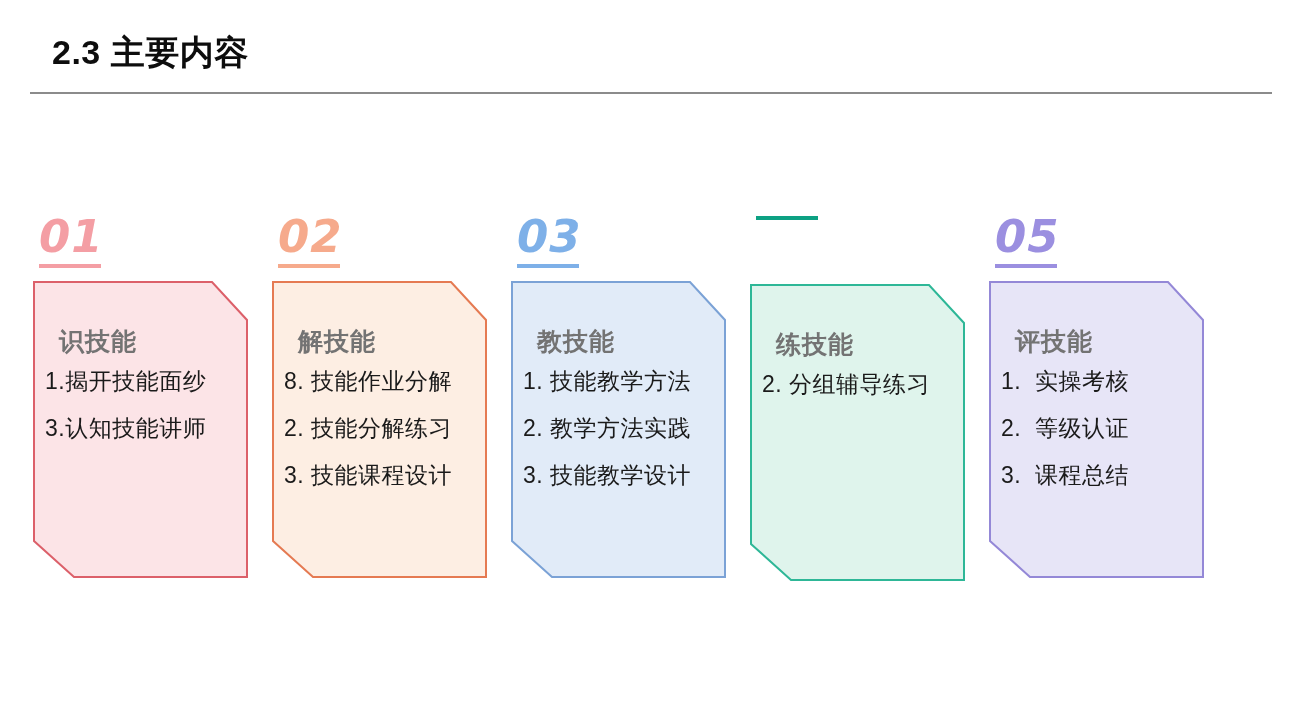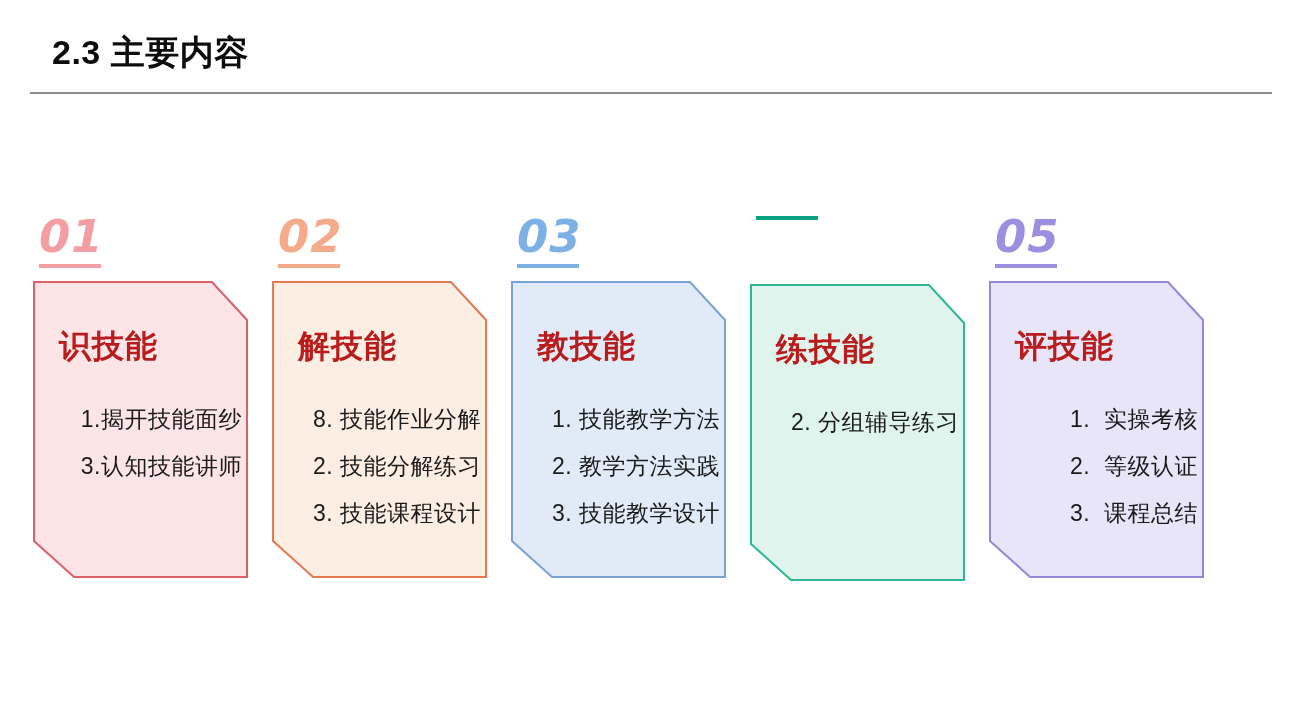"识技能" .card-title { color: #b91c1c -> #737373; font-size: 32px -> 25px; margin-bottom: 27px -> none }
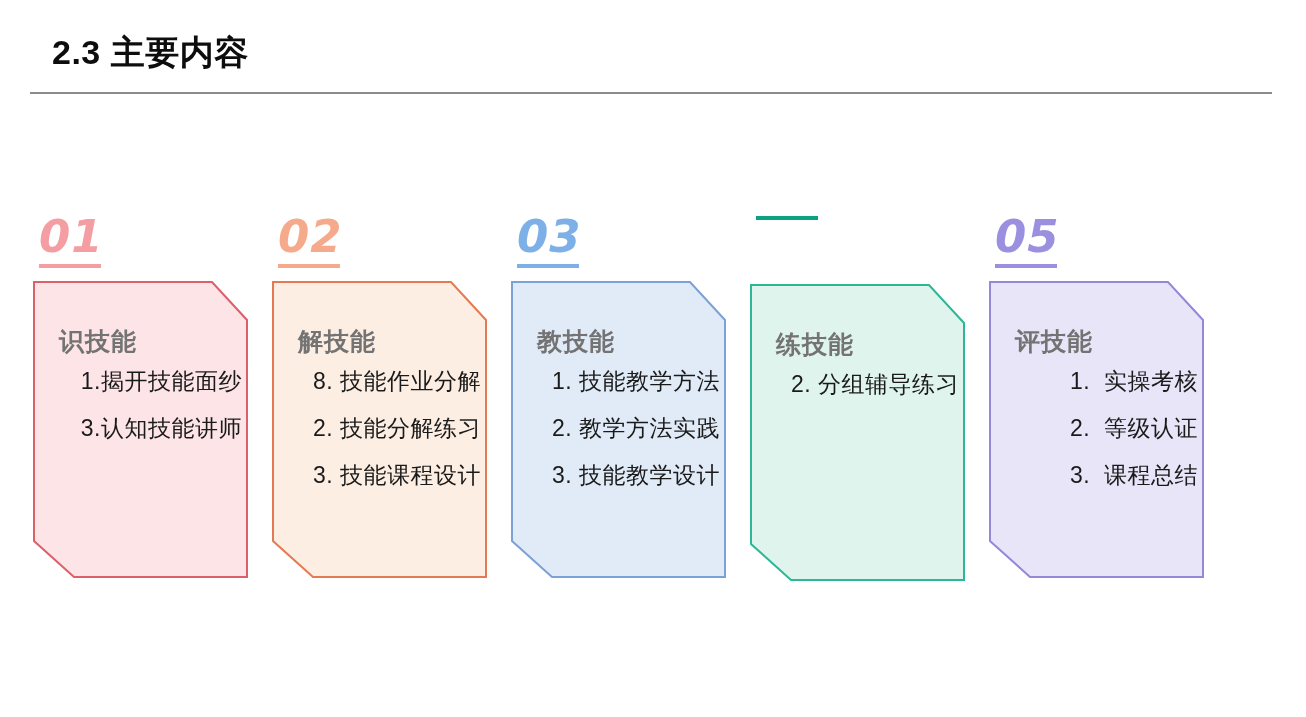"1.揭开技能面纱" .card-items { text-align: right -> none }
